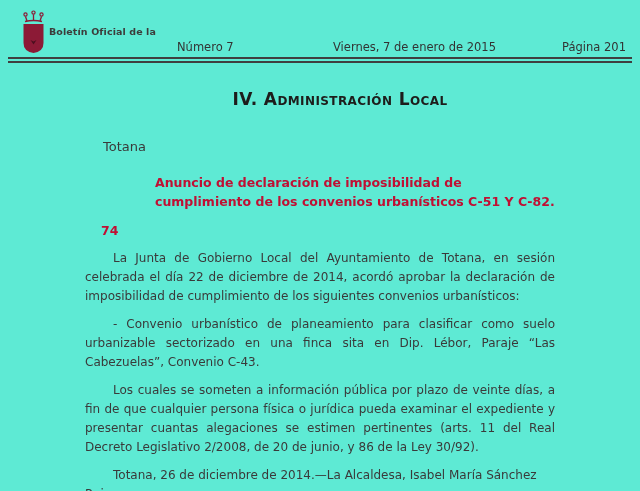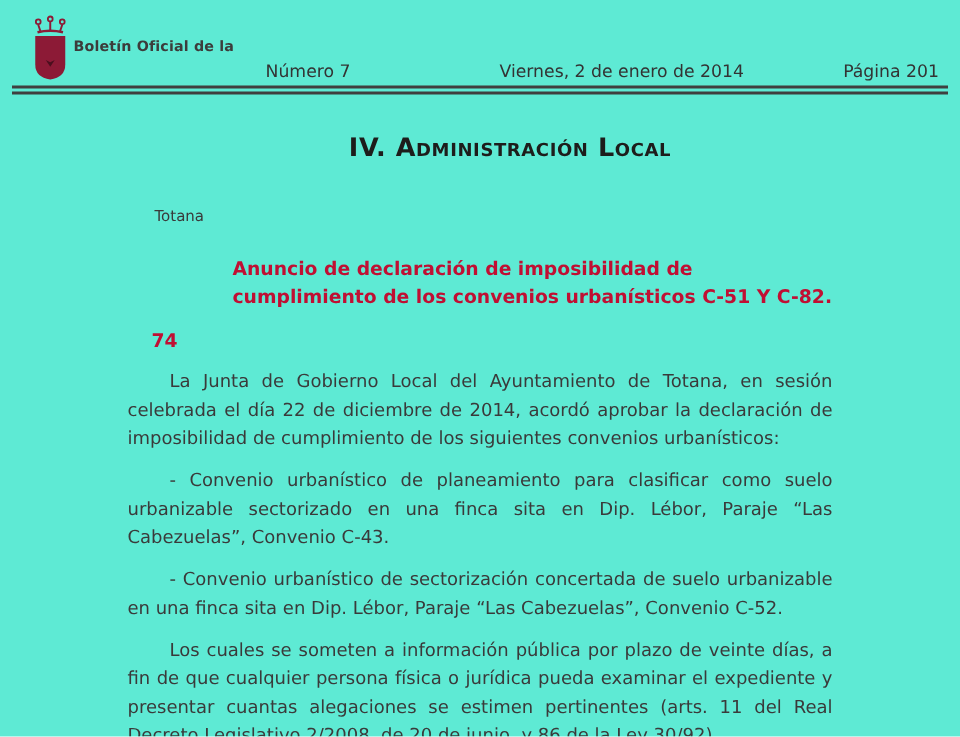"Viernes, 2 de enero de" div.mast-label { text: 2 de enero de 2014 -> 7 de enero de 2015 }
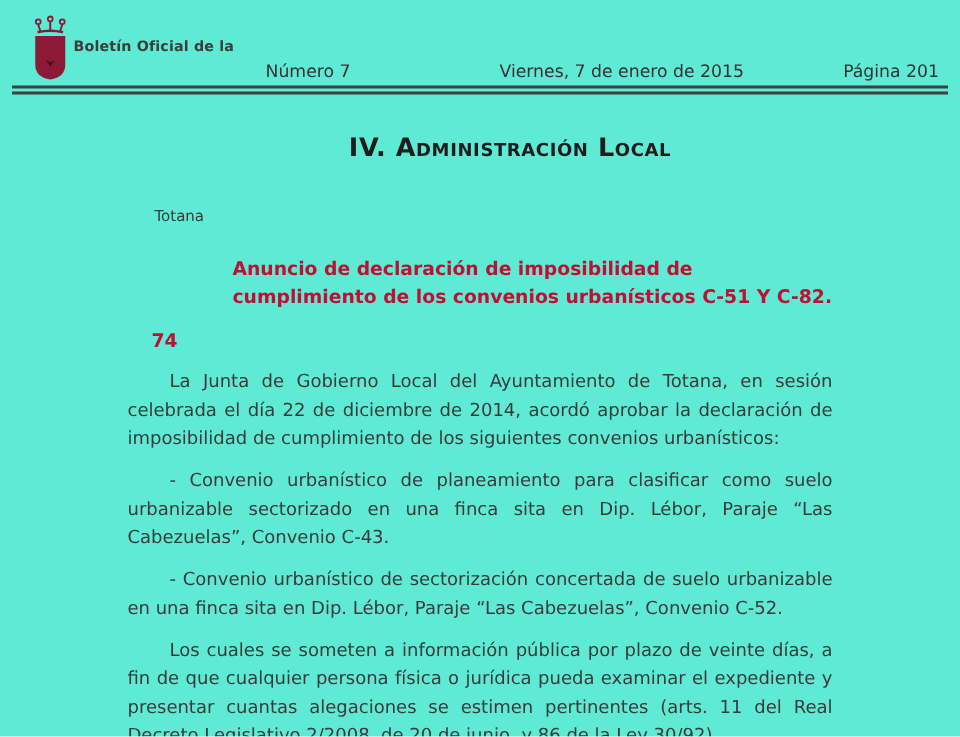"Totana" .municipality { font-size: 10px -> 13px }
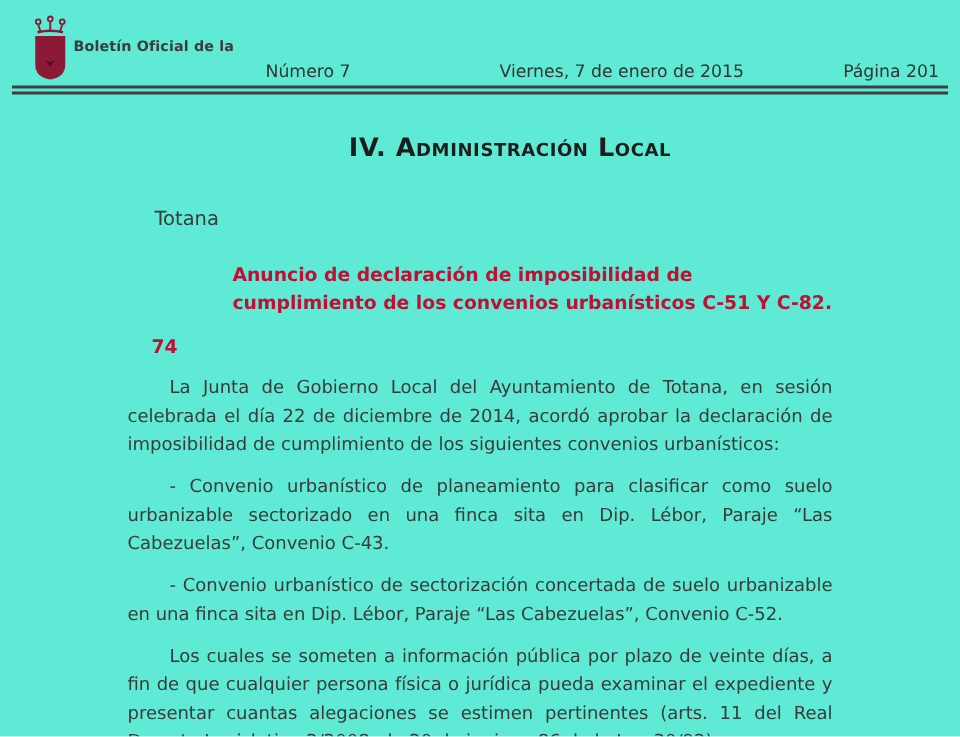"- Convenio urbanístico de sectorización" p { html: <p>- Convenio urbanístico de sectorización concertada de suelo urbanizable en una finca sita en Dip. Lébor, Paraje “Las Cabezuelas”, Convenio C-52.</p> -> none }
